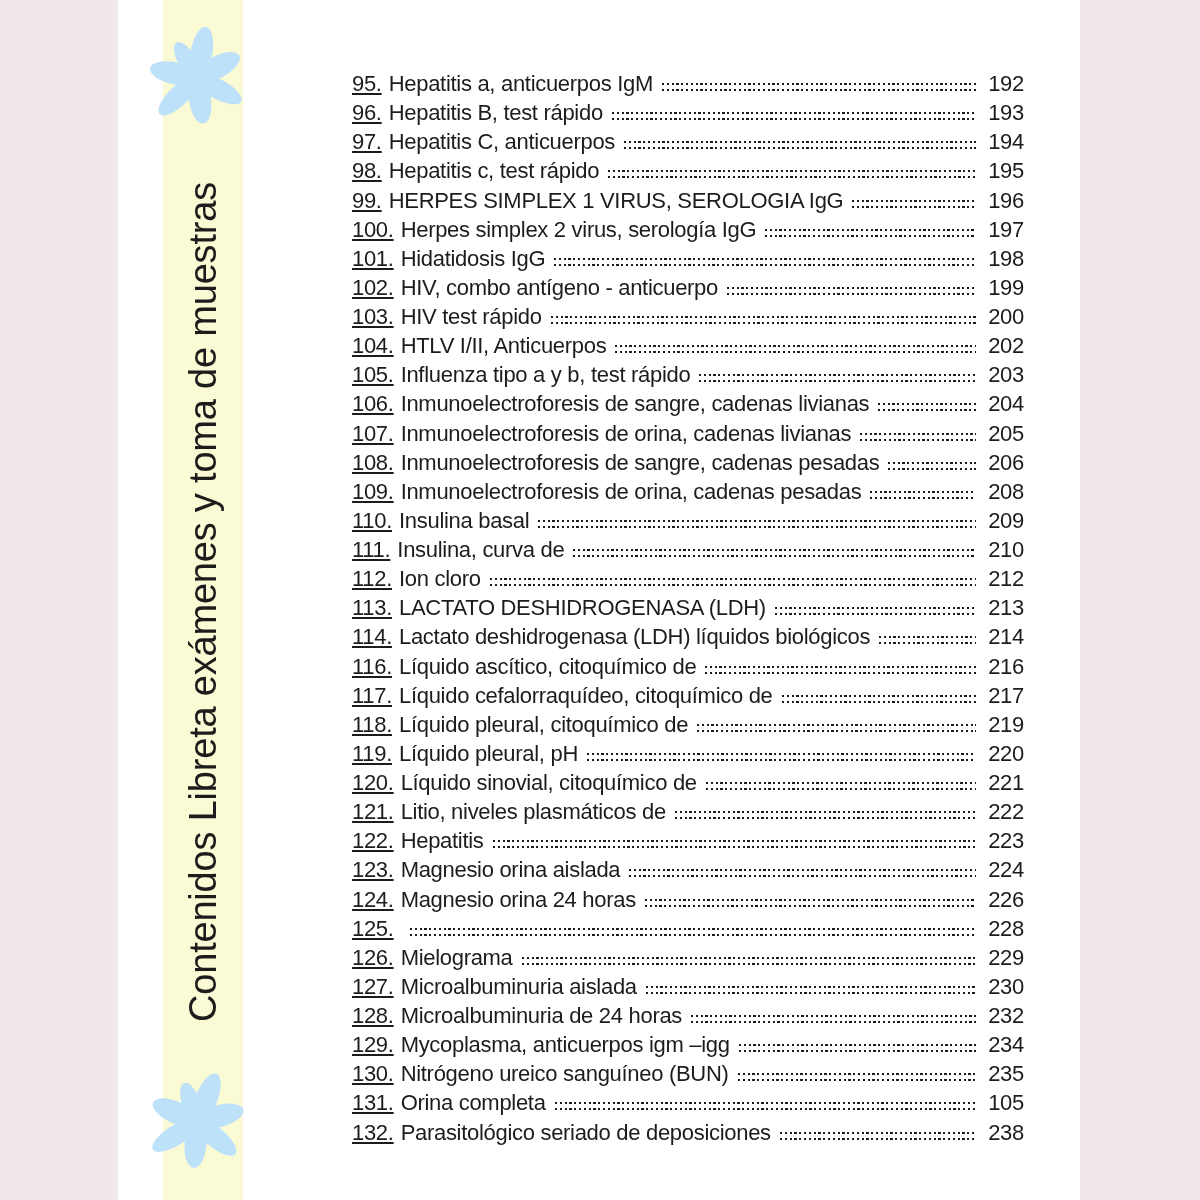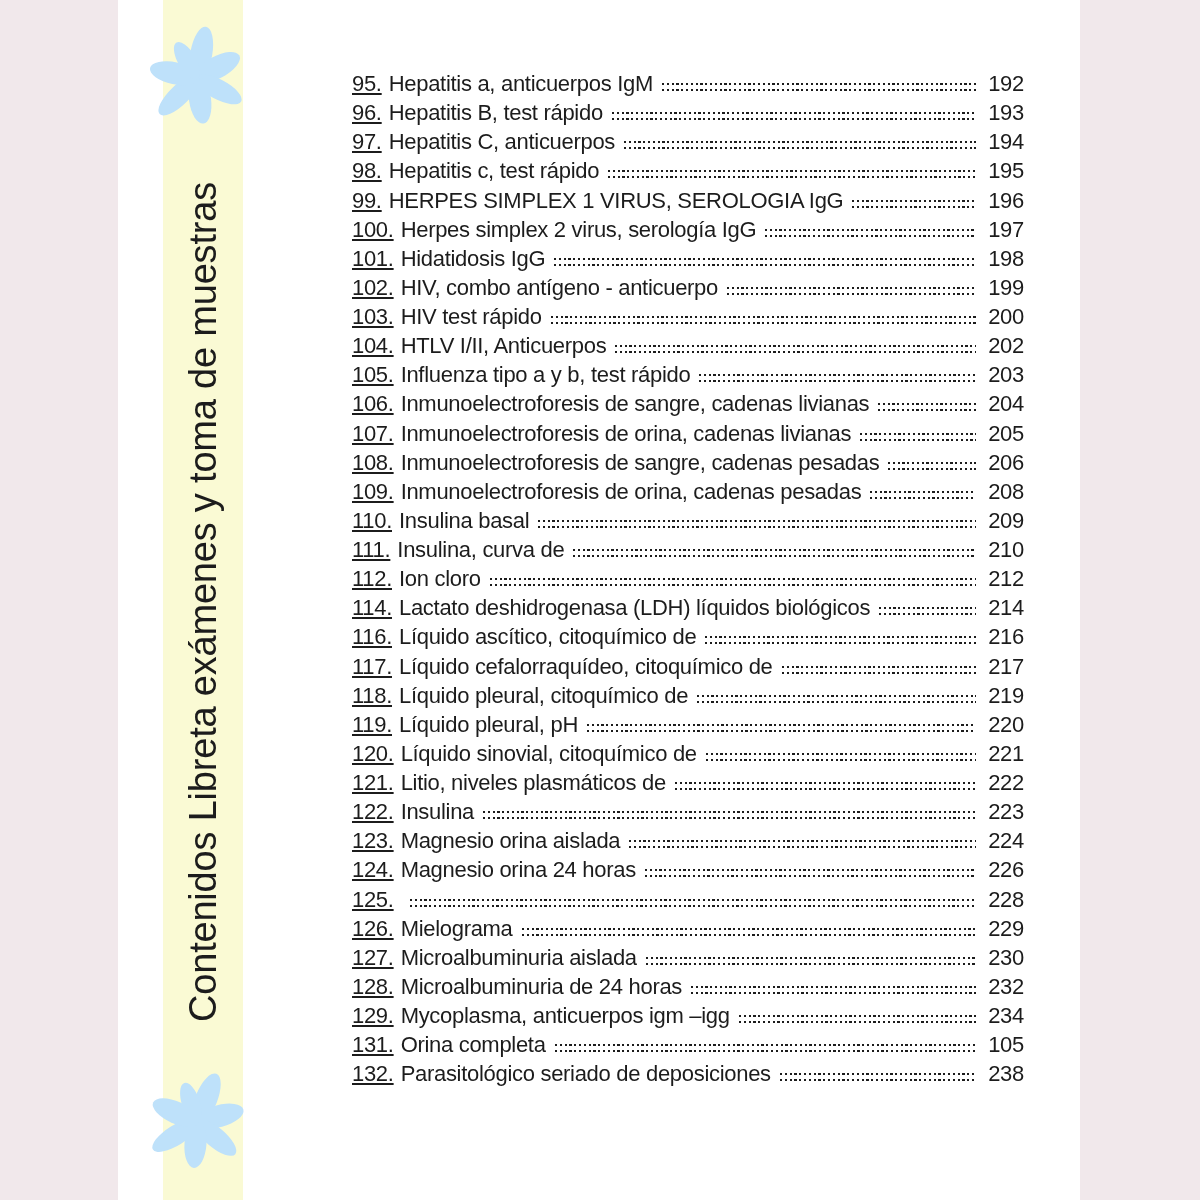"113." div.toc-row { html: none -> <div> <span>113.</span> <span>LACTATO DESHIDROGENASA (LDH)</span> <span></span> <span>213</span> </div> }
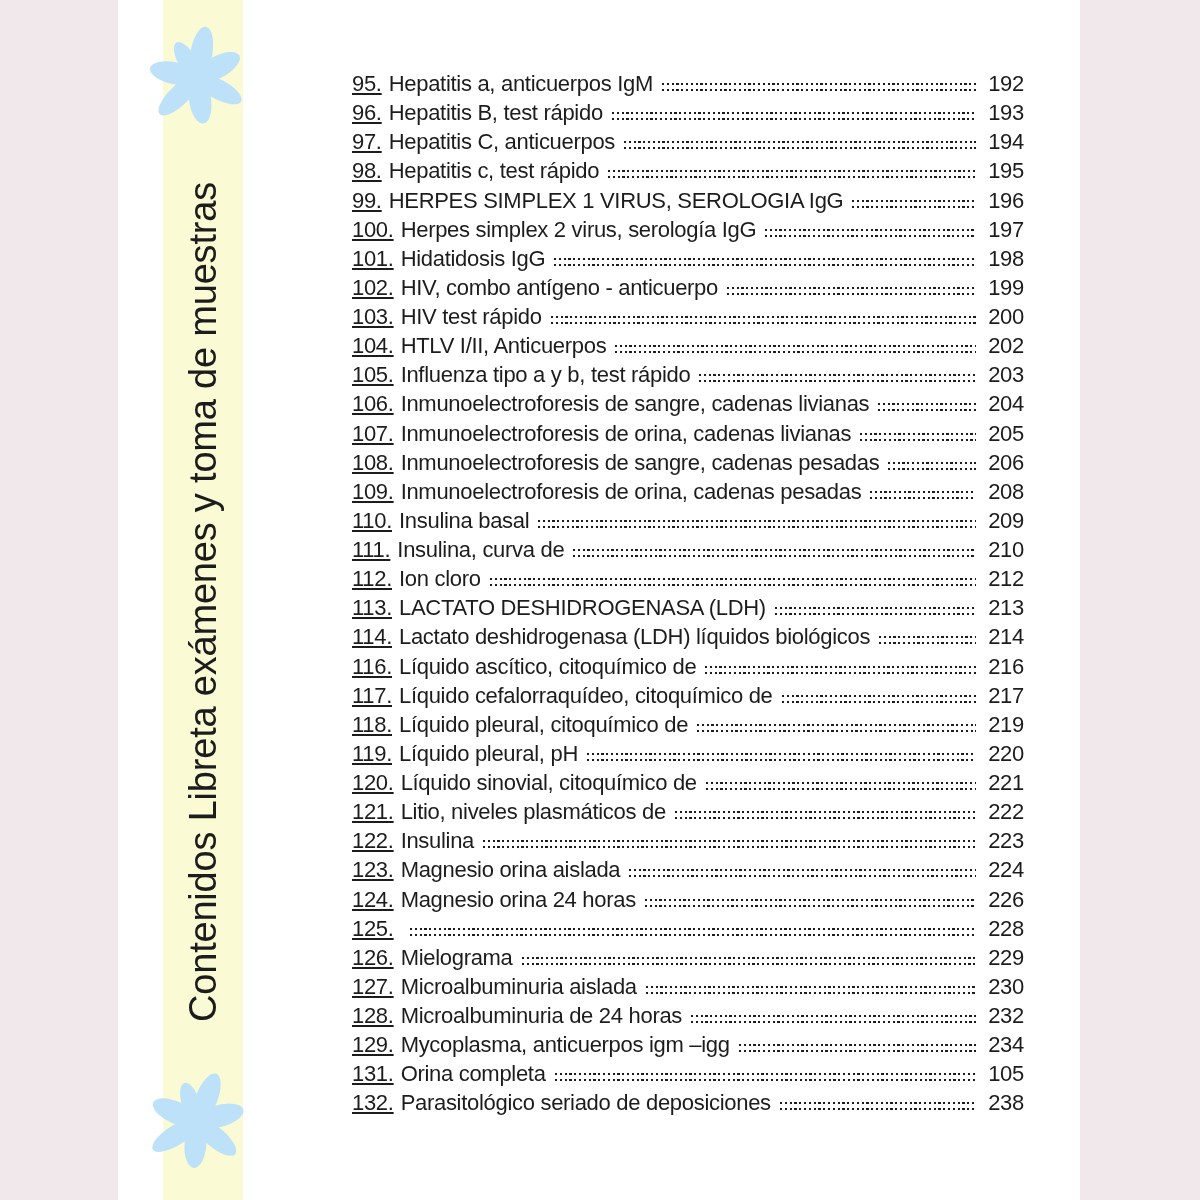"Insulina" span.toc-title { text: Insulina -> Hepatitis }
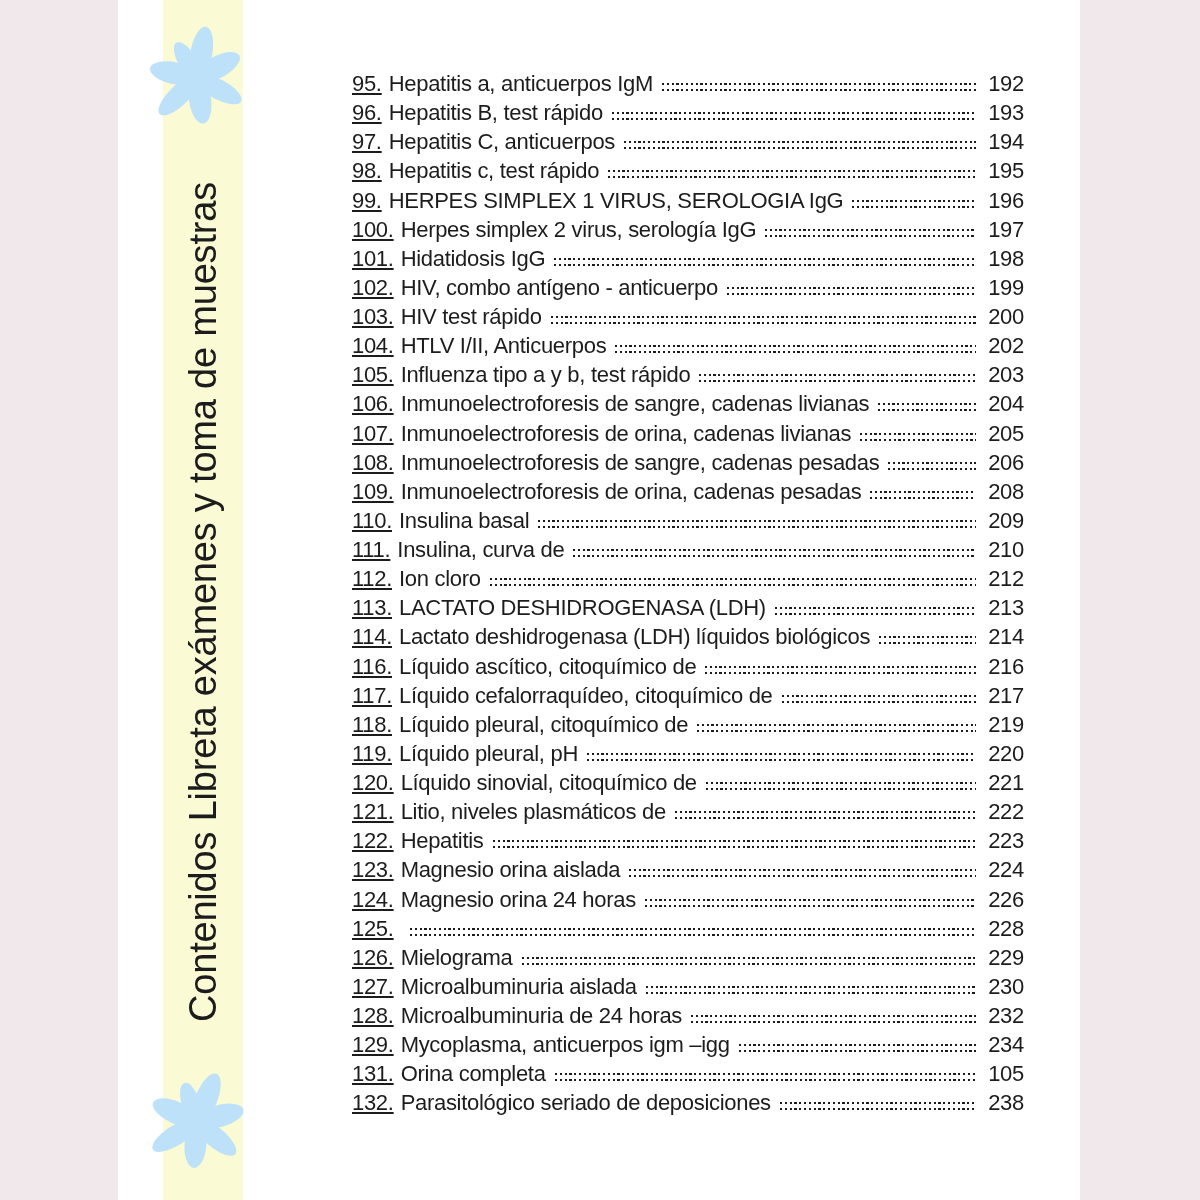"130." div.toc-row { html: none -> <div> <span>130.</span> <span>Nitrógeno ureico sanguíneo (BUN)</span> <span></span> <span>235</span> </div> }
